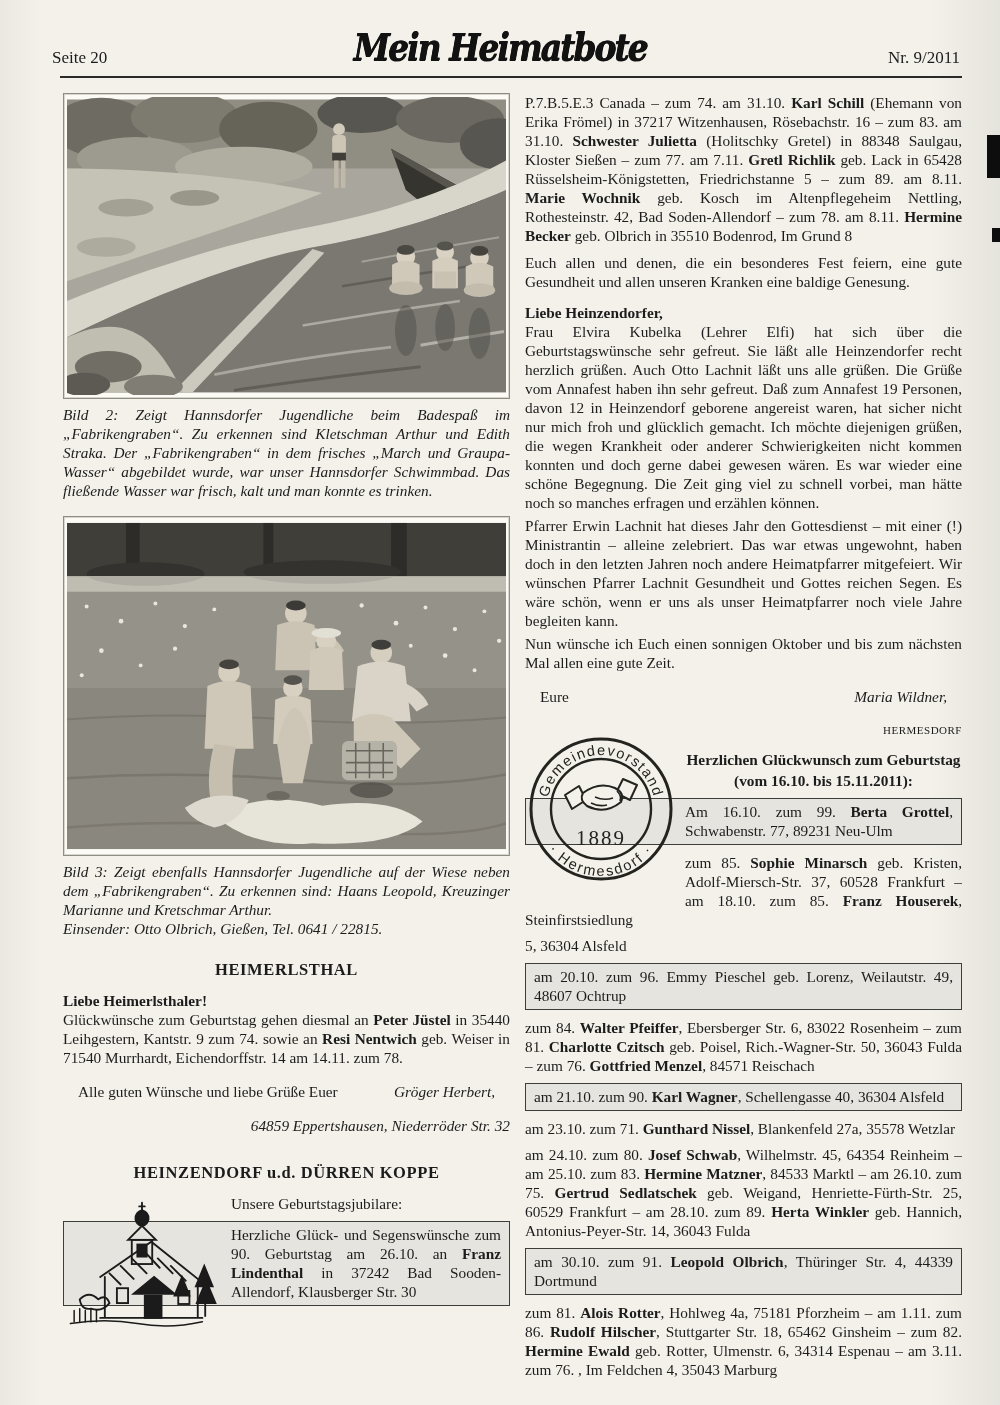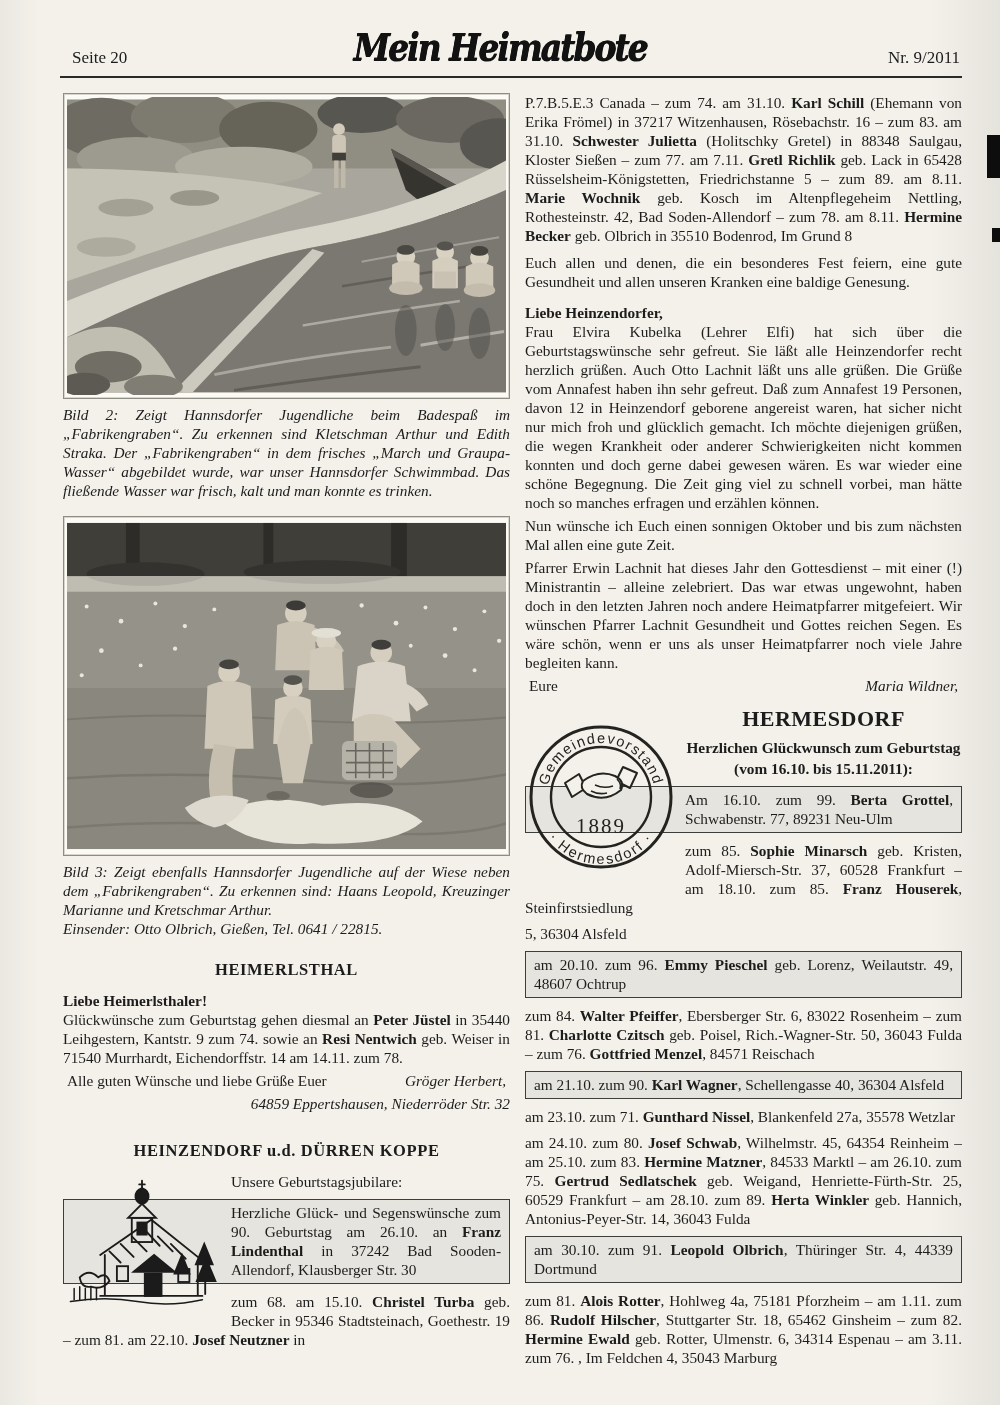"Seite 20" .page-label { left: 72px -> 52px }
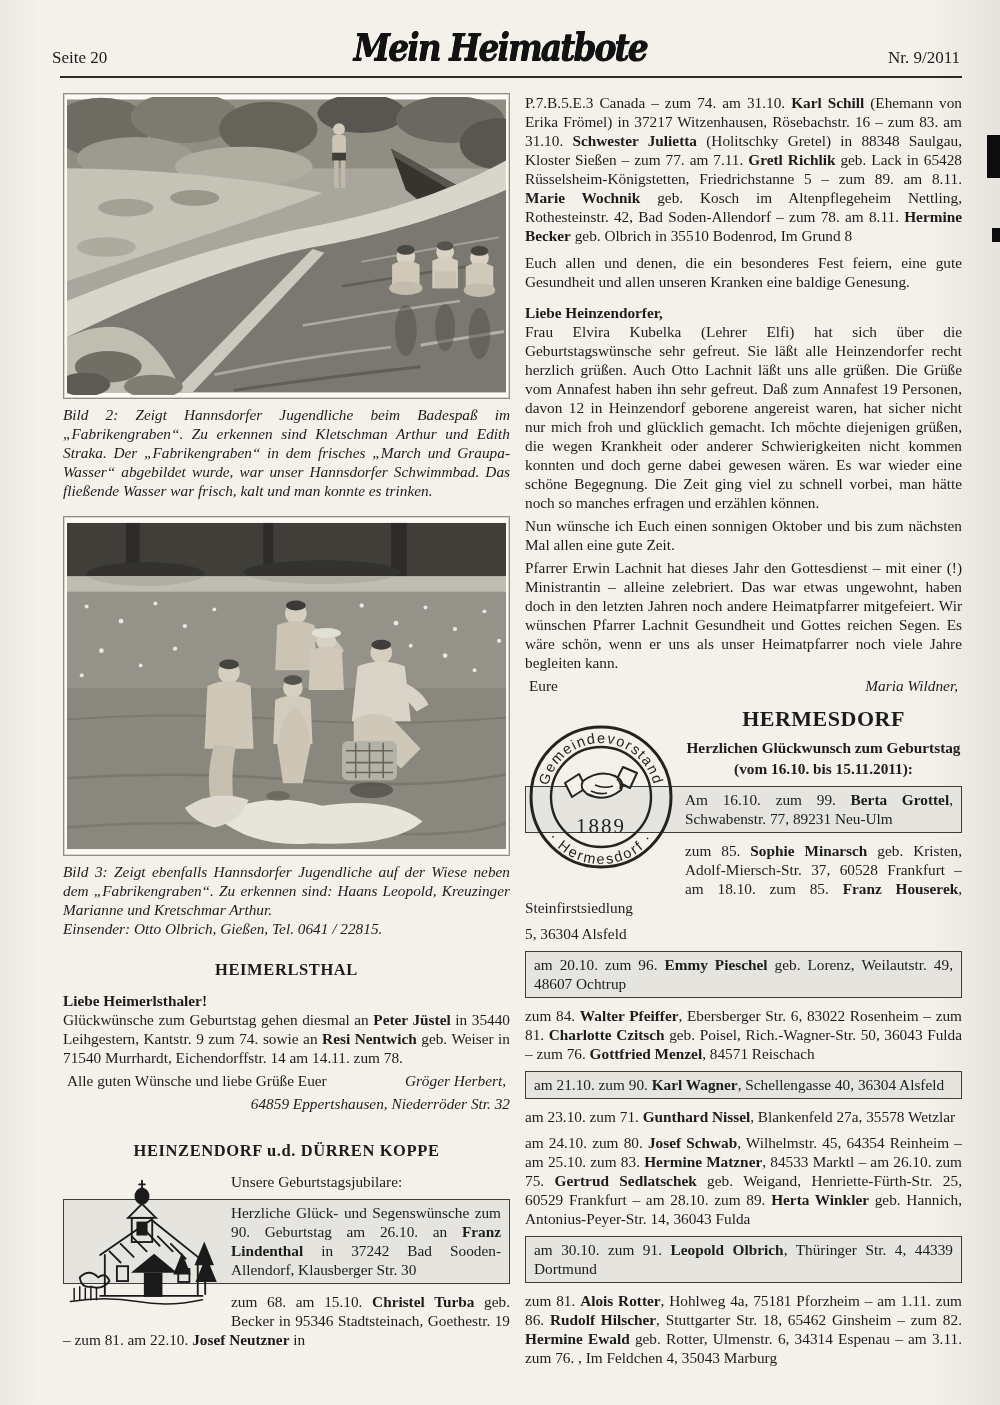"Nun wünsche ich Euch einen" p.tight { order: before "Pfarrer Erwin Lachnit hat dieses" -> after "Pfarrer Erwin Lachnit hat dieses" }
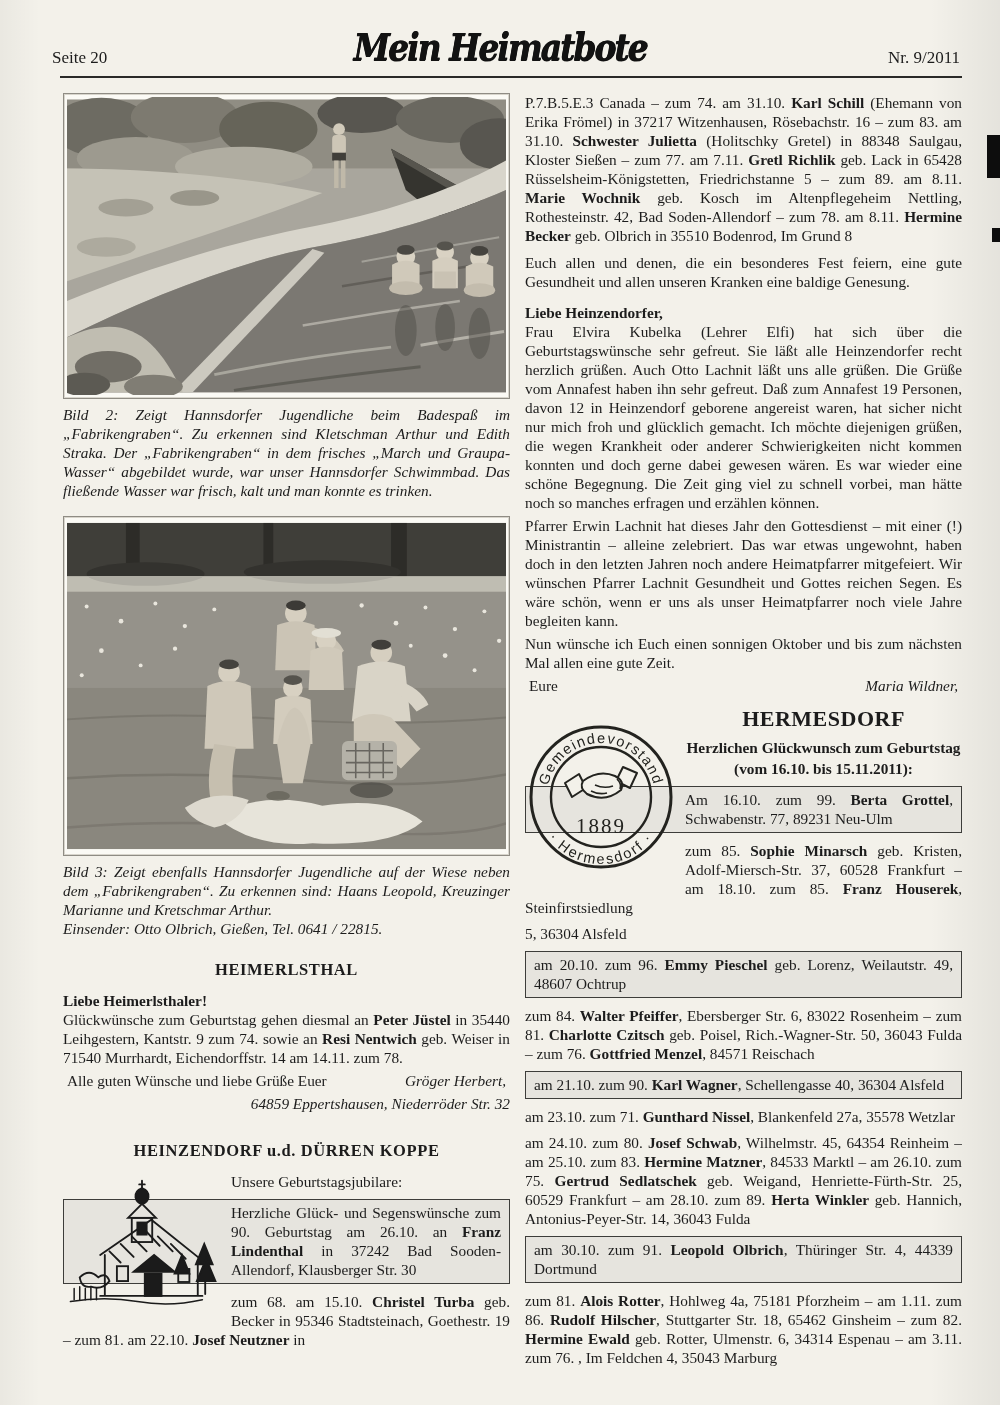"Eure" .sig-row { margin: 4px -> 15px }
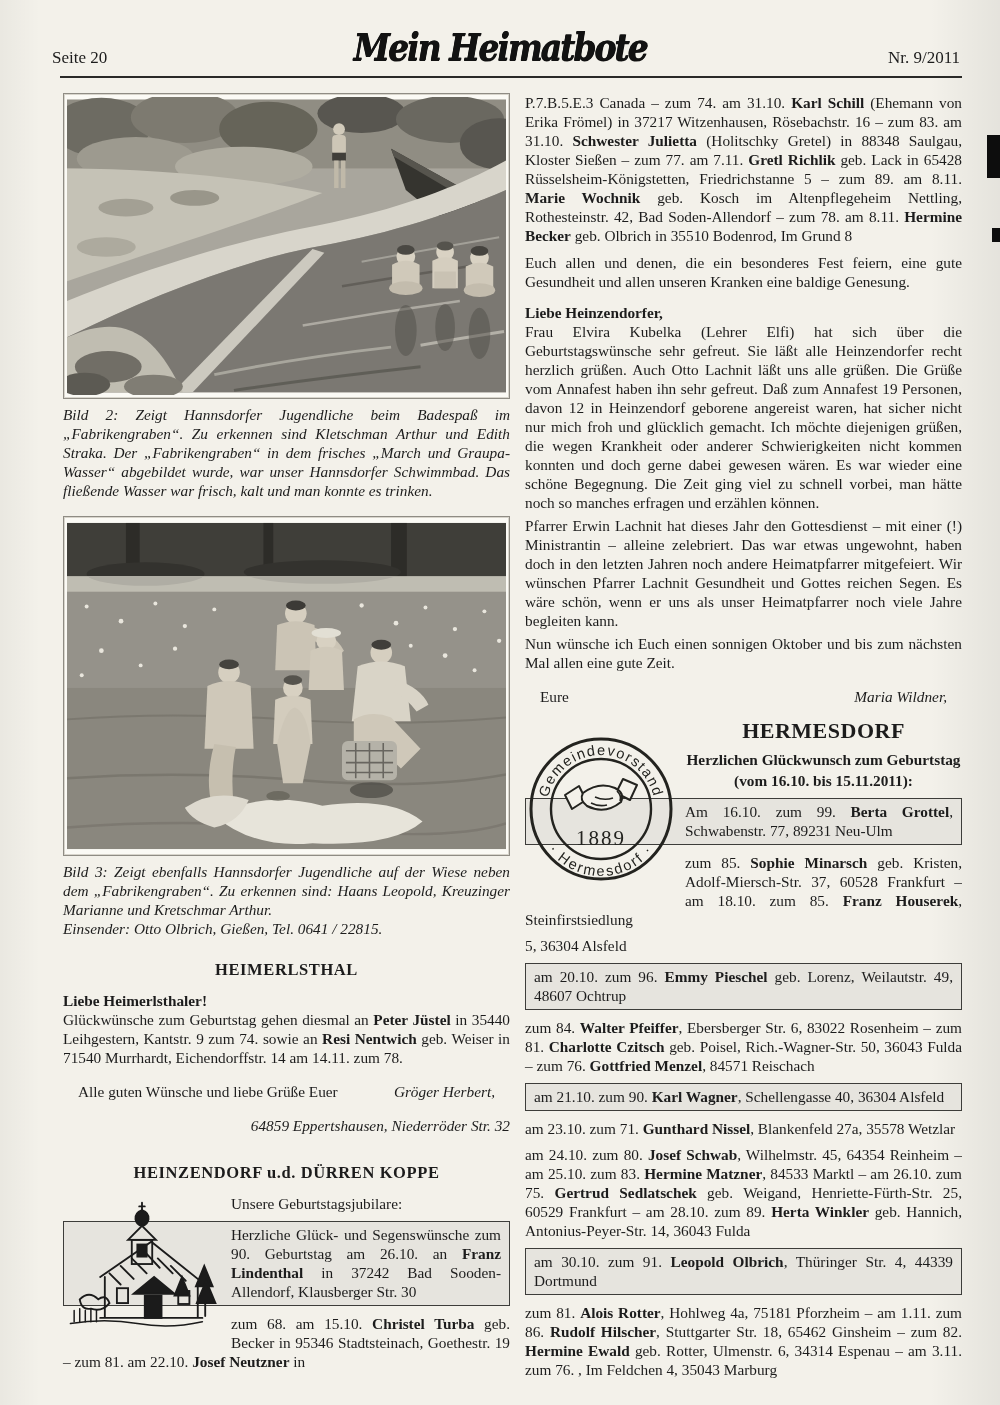"HERMESDORF" .hermes-head { font-size: 22px -> 11px; font-weight: bold -> normal; text-align: center -> right }
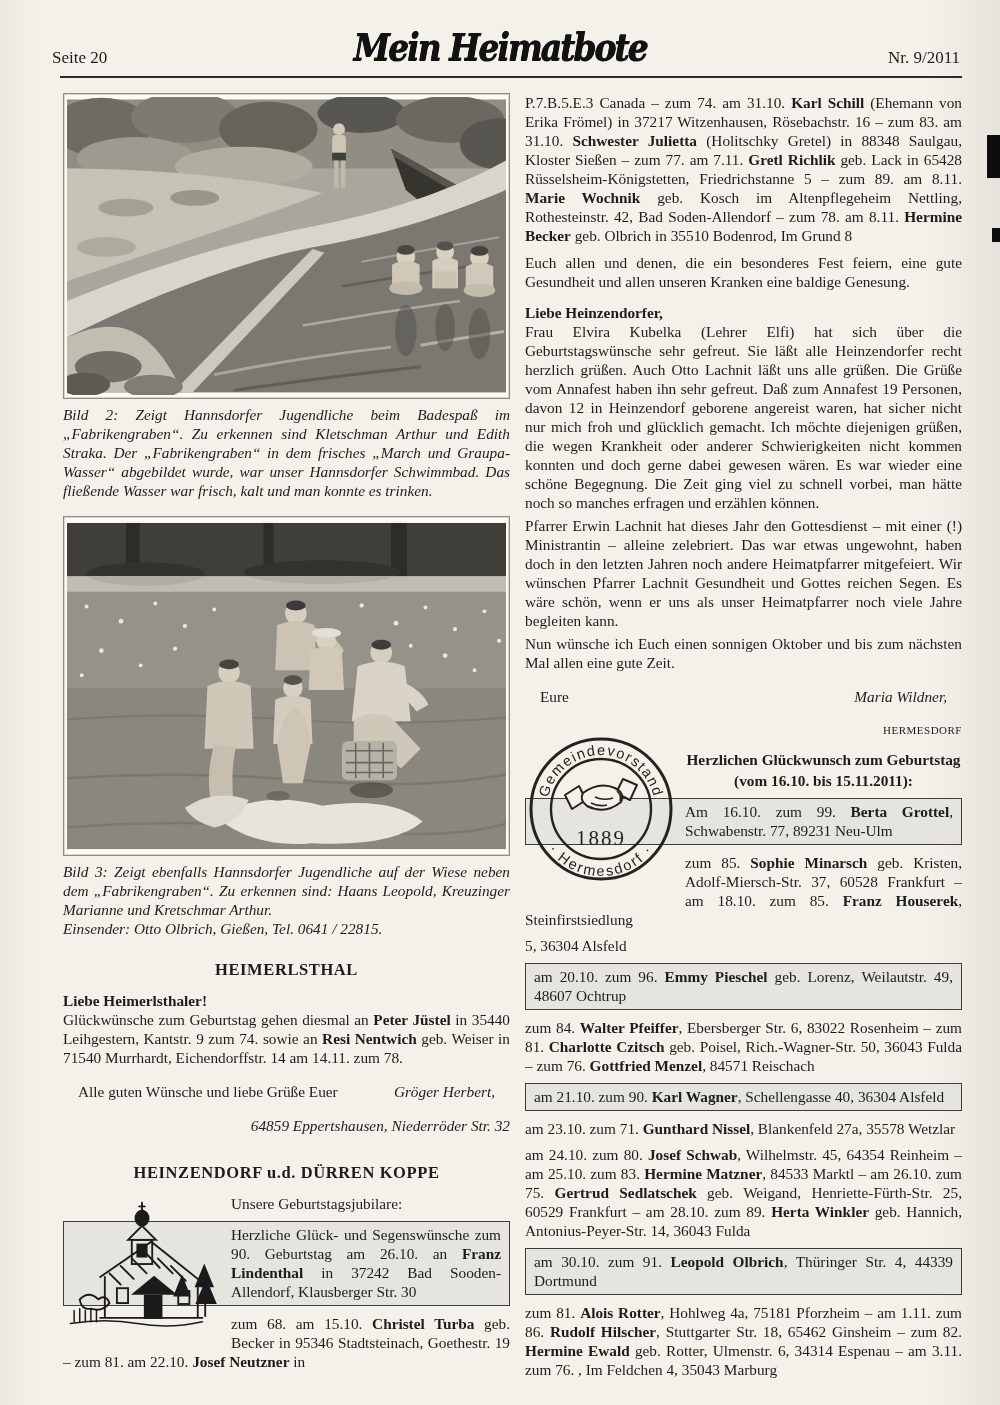"Emmy Pieschel" span { font-weight: bold -> normal }
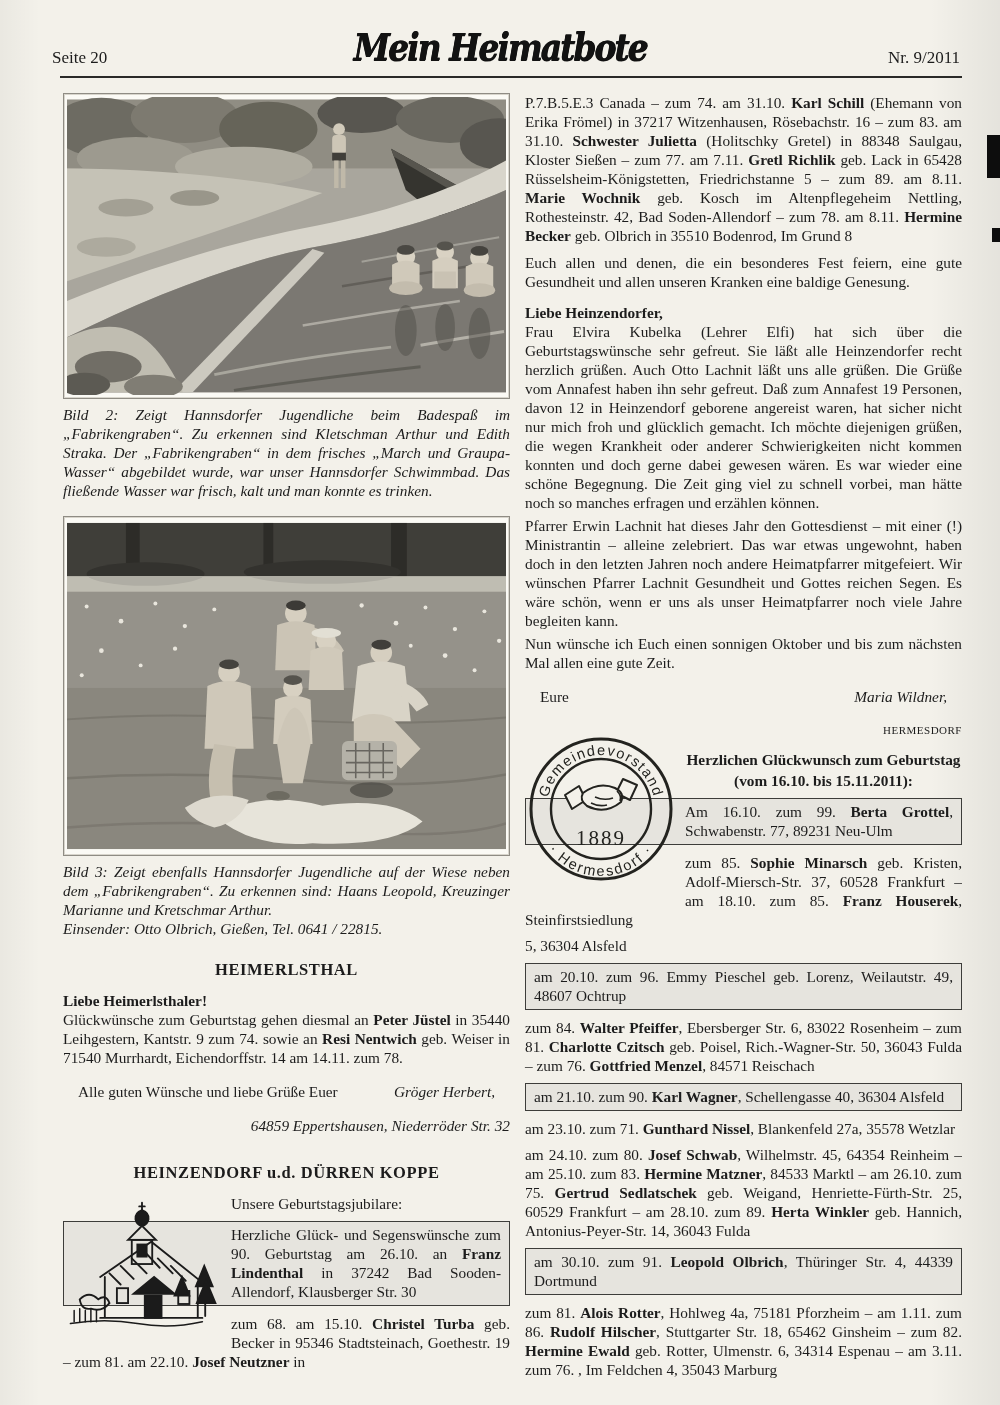"zum 68. am 15.10. Christel" p { html: <p>zum 68. am 15.10. <span>Christel Turba</span> geb. Becker in 95346 Stadtsteinach, Goethestr. 19 – zum 81. am 22.10. <span>Josef Neutzner</span> in</p> -> none }
